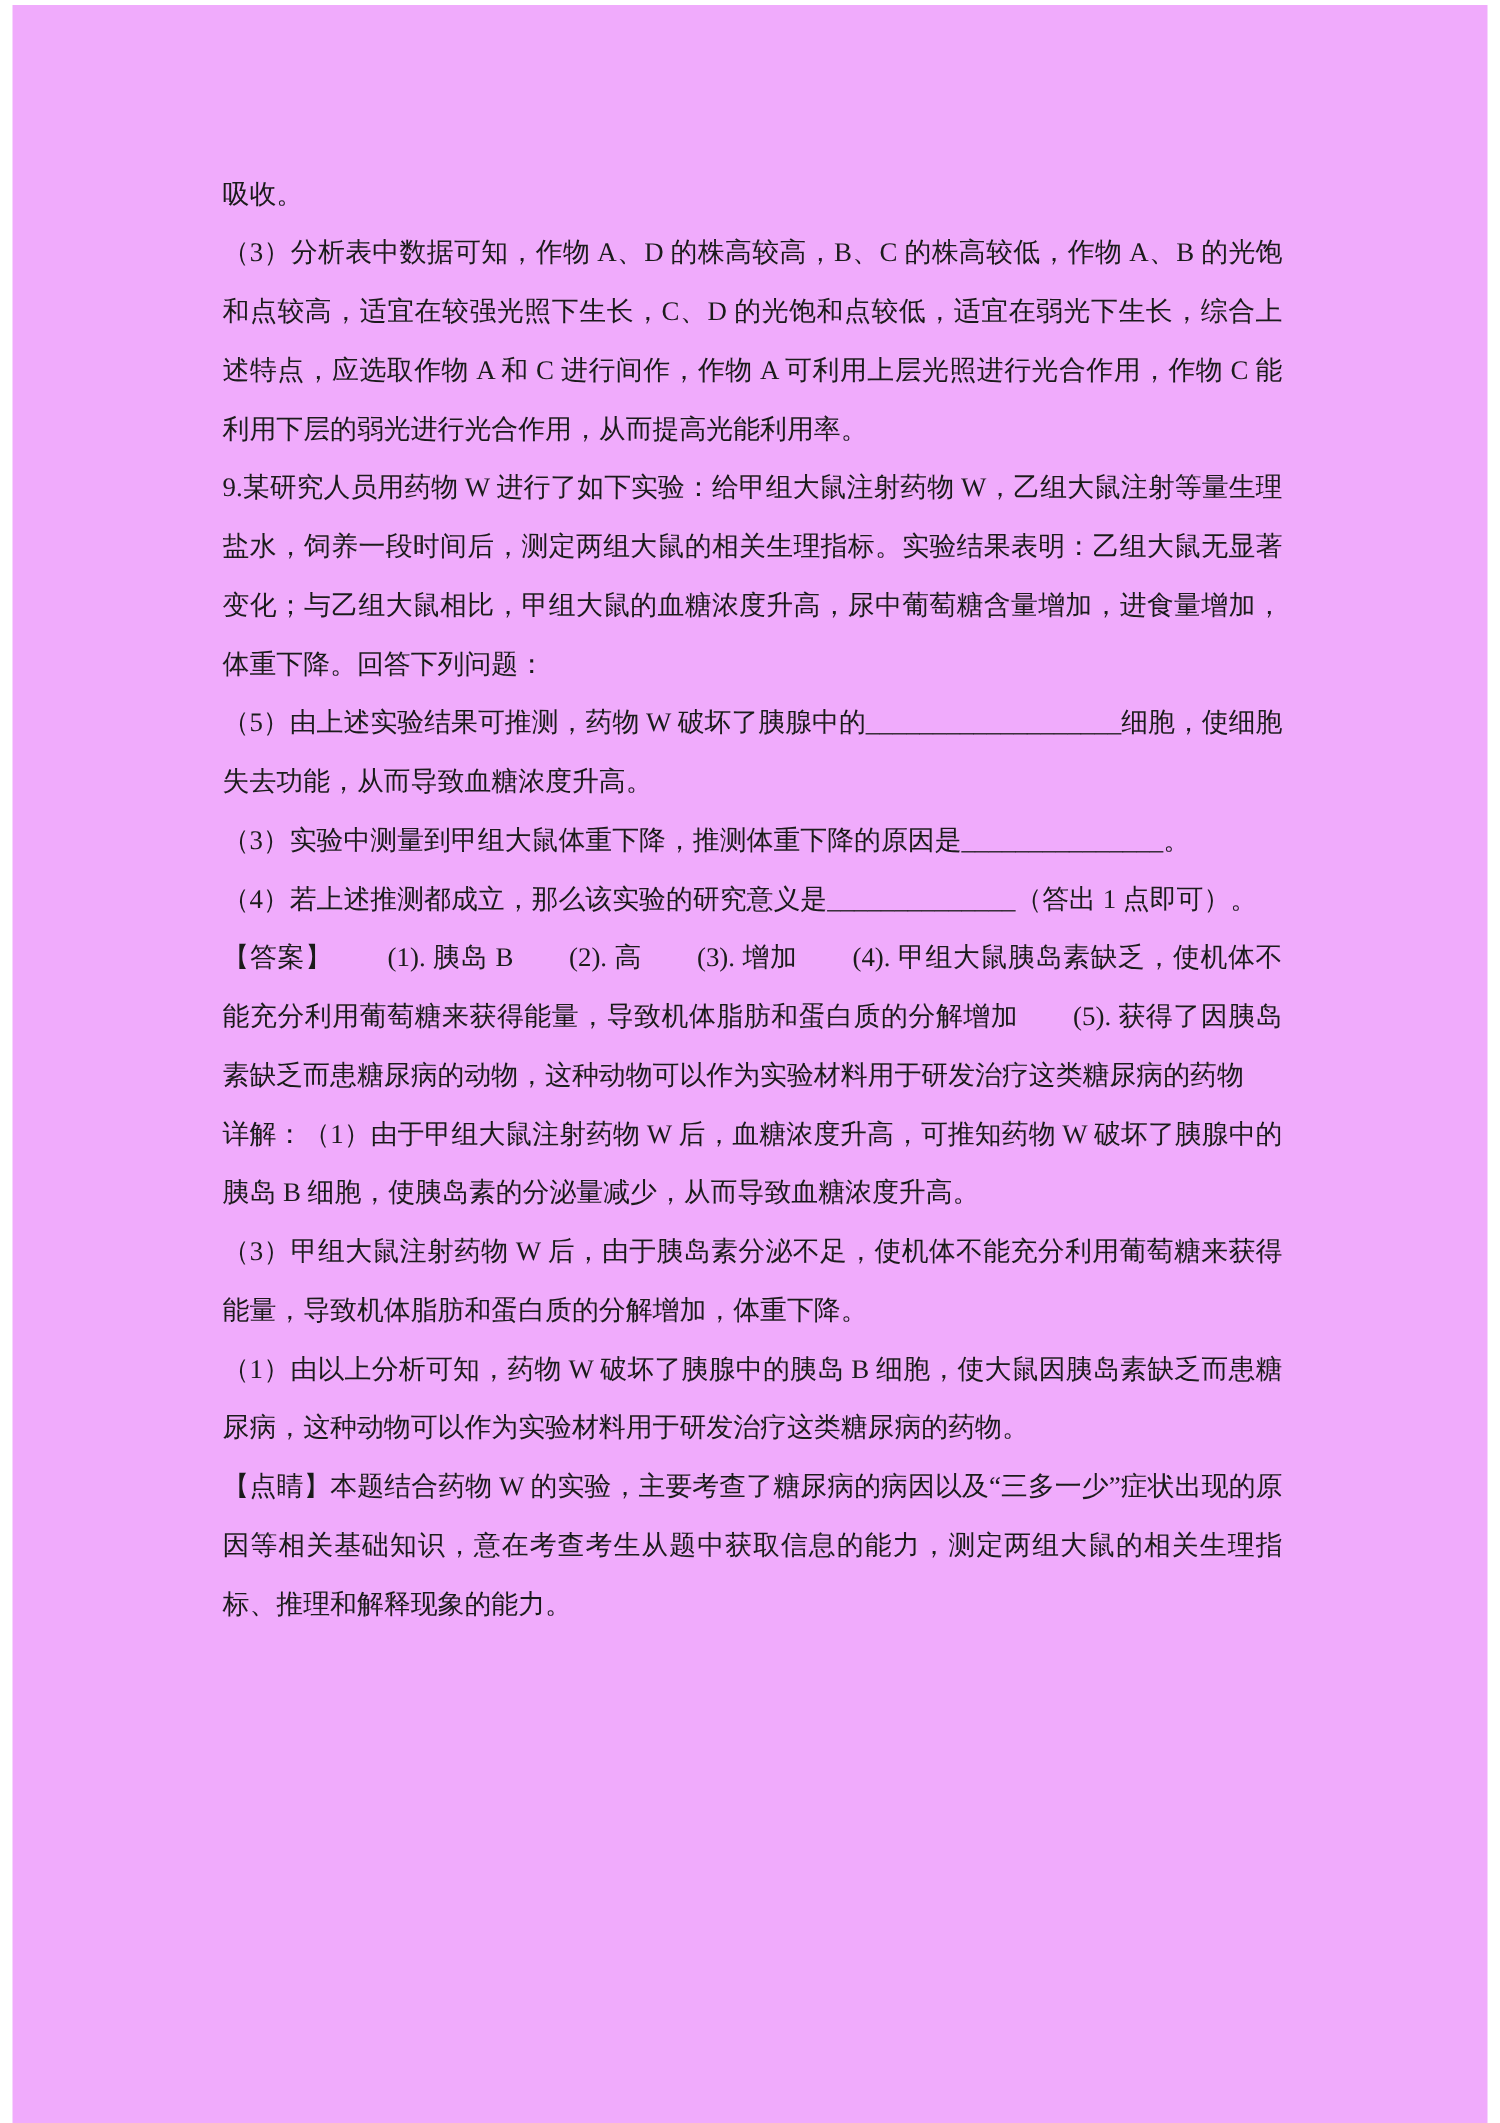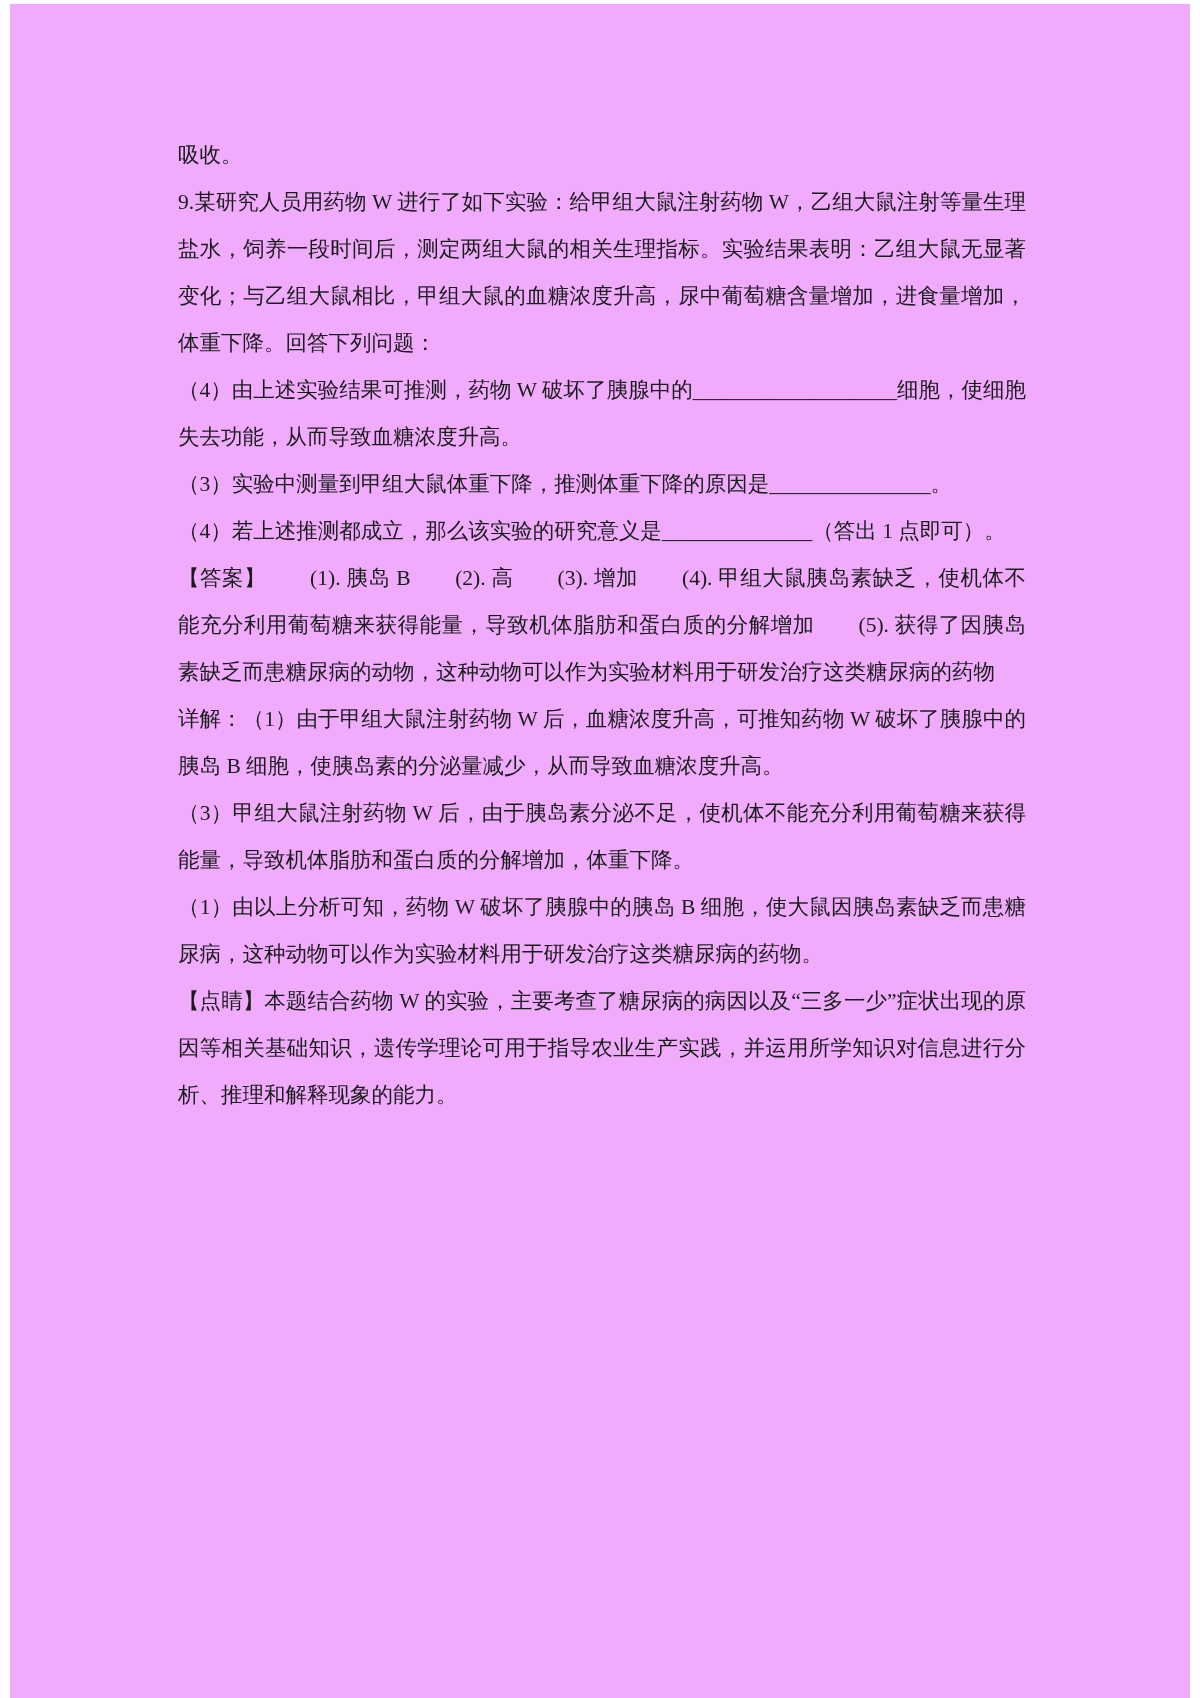"（3）分析表中数据可知，作物 A、D 的株高较高，B、C 的株高较低，作物" p { html: none -> <p>（3）分析表中数据可知，作物 A、D 的株高较高，B、C 的株高较低，作物 A、B 的光饱和点较高，适宜在较强光照下生长，C、D 的光饱和点较低，适宜在弱光下生长，综合上述特点，应选取作物 A 和 C 进行间作，作物 A 可利用上层光照进行光合作用，作物 C 能利用下层的弱光进行光合作用，从而提高光能利用率。</p> }
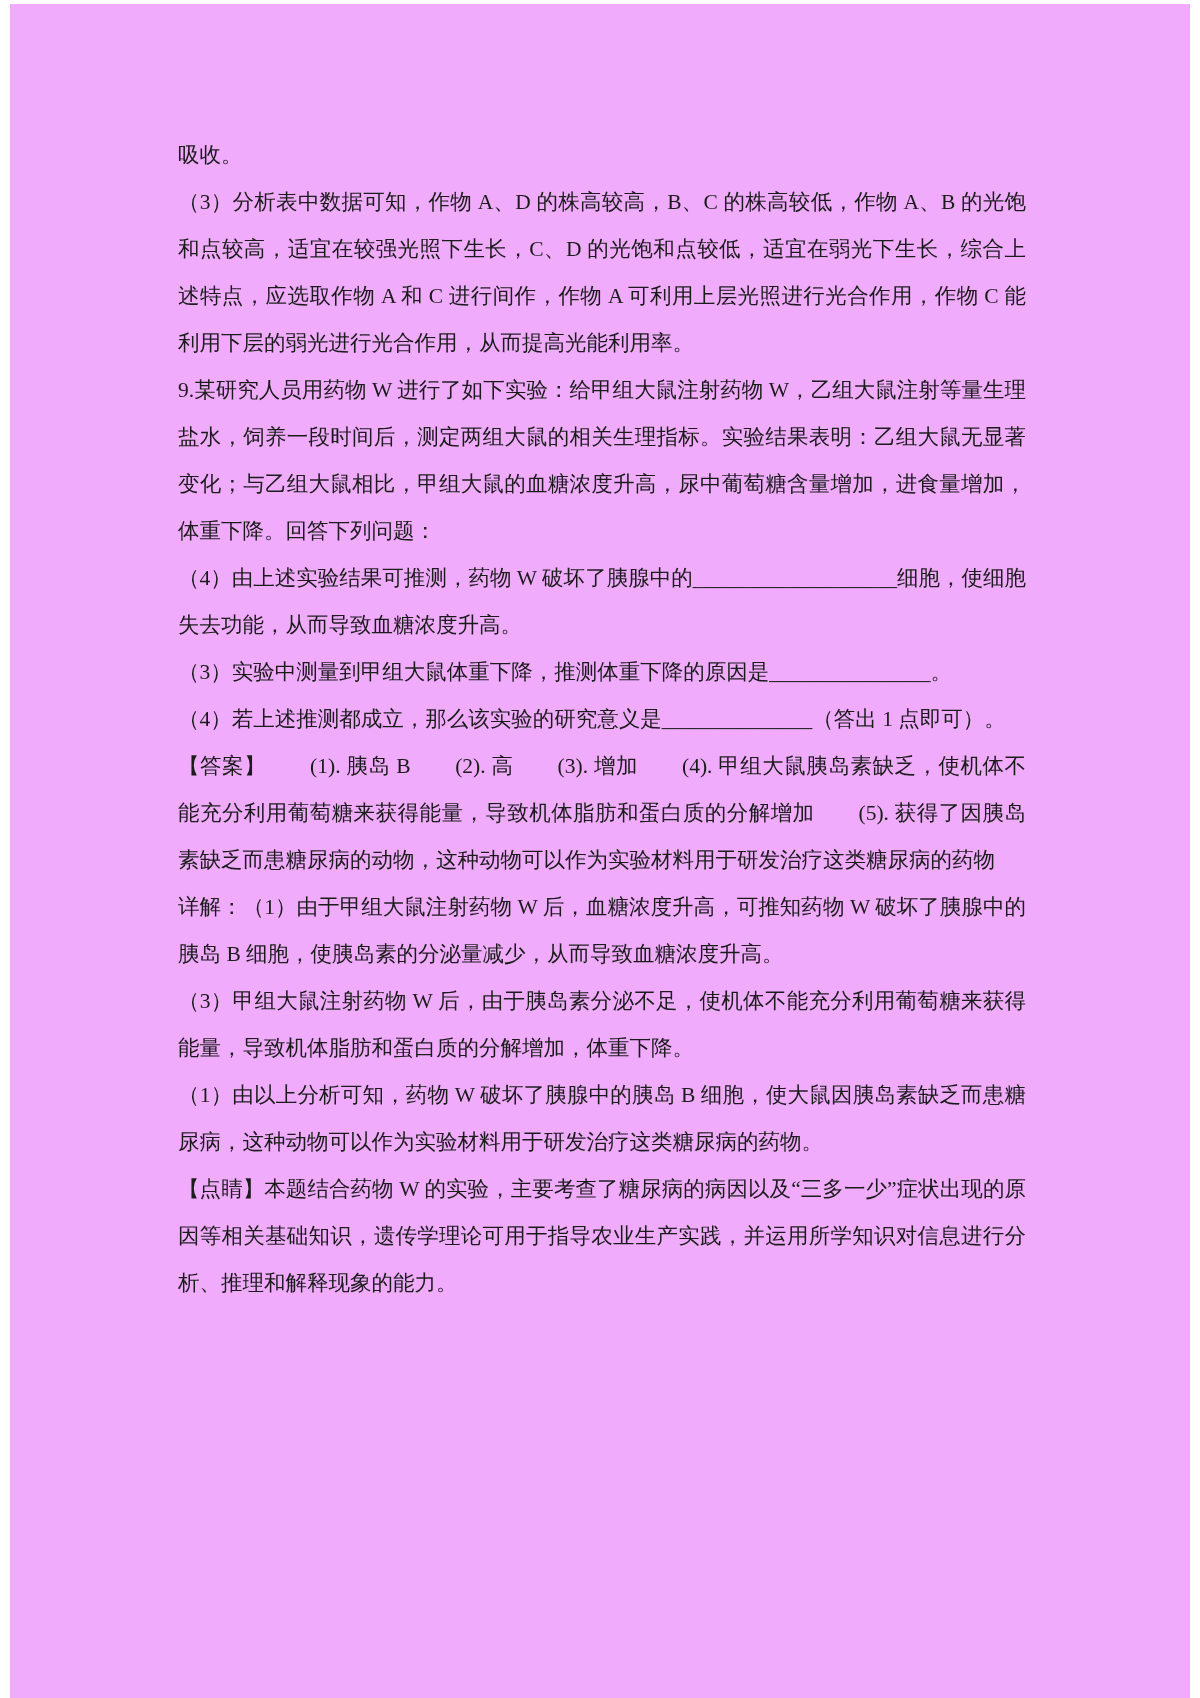"（4）由上述实验结果可推测，药物 W" p { text: 4 -> 5 }
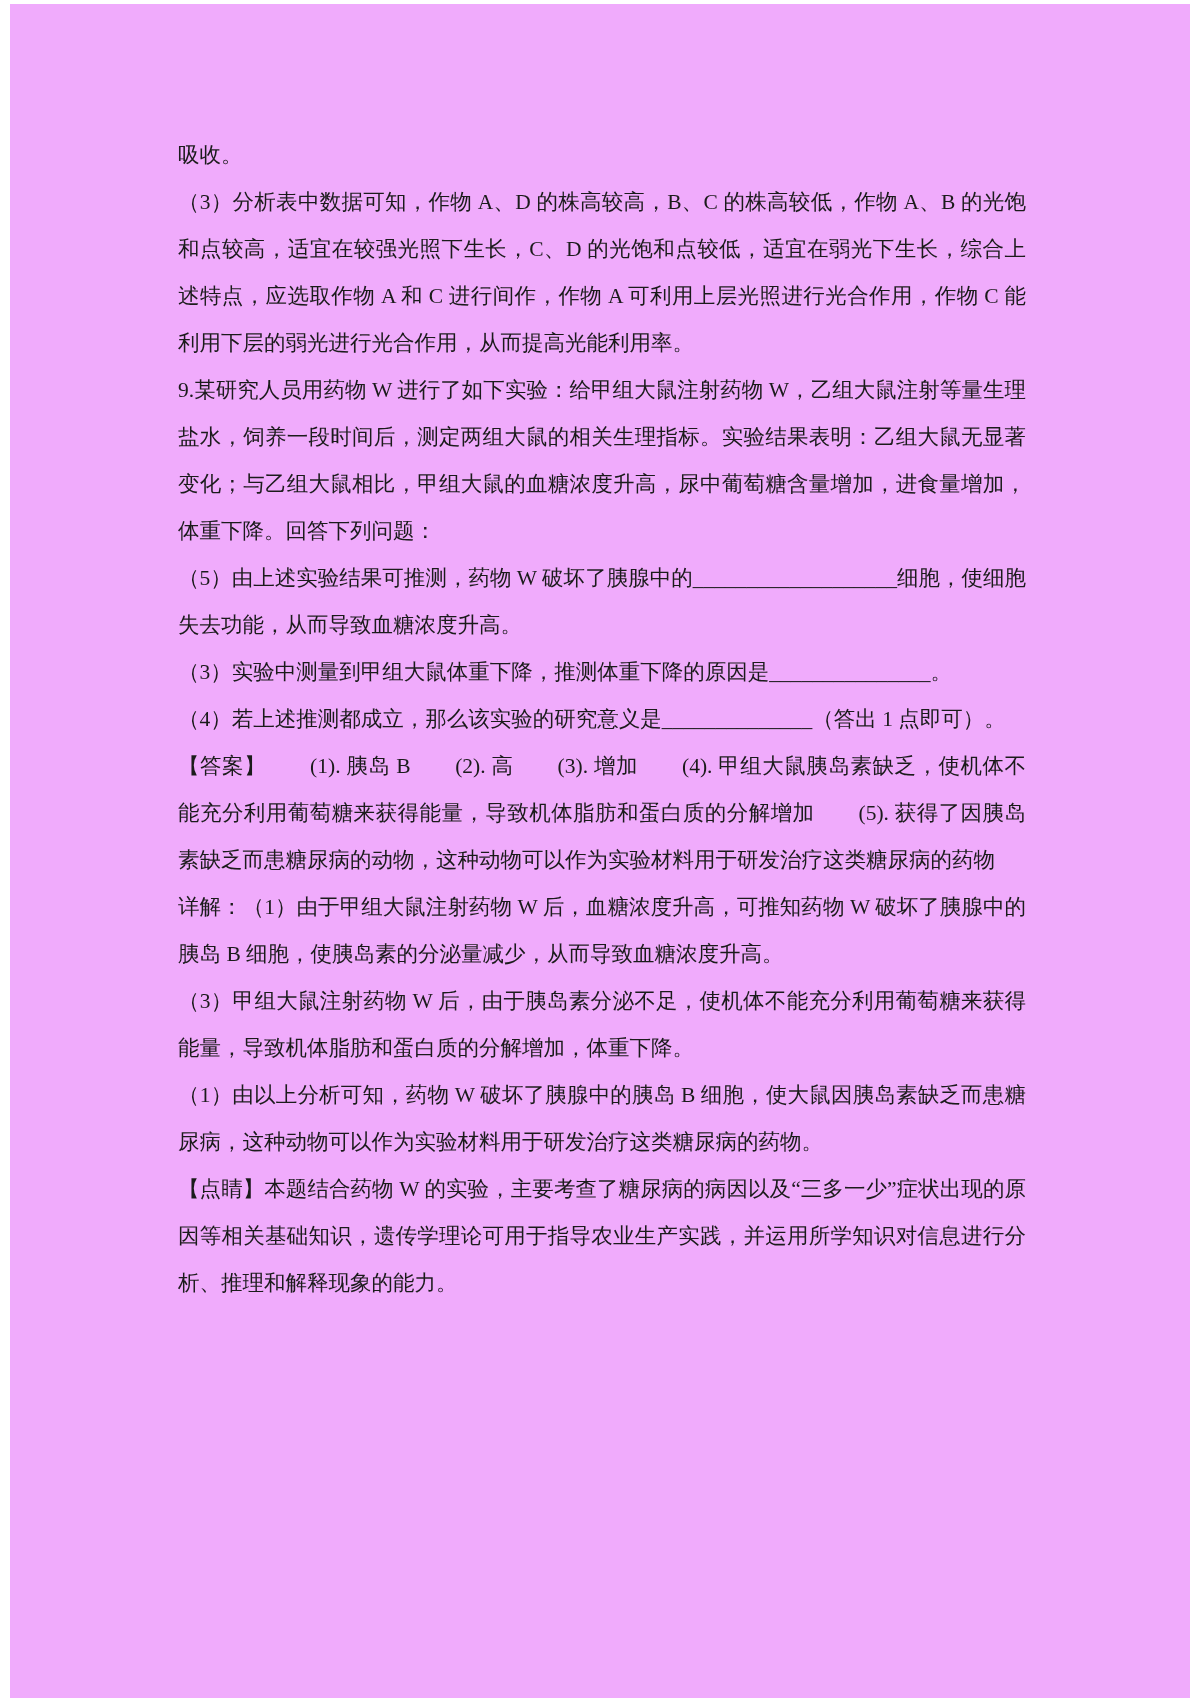"【点睛】本题结合药物 W" p { text: 遗传学理论可用于指导农业生产实践，并运用所学知识对信息进行分析 -> 意在考查考生从题中获取信息的能力，测定两组大鼠的相关生理指标 }
